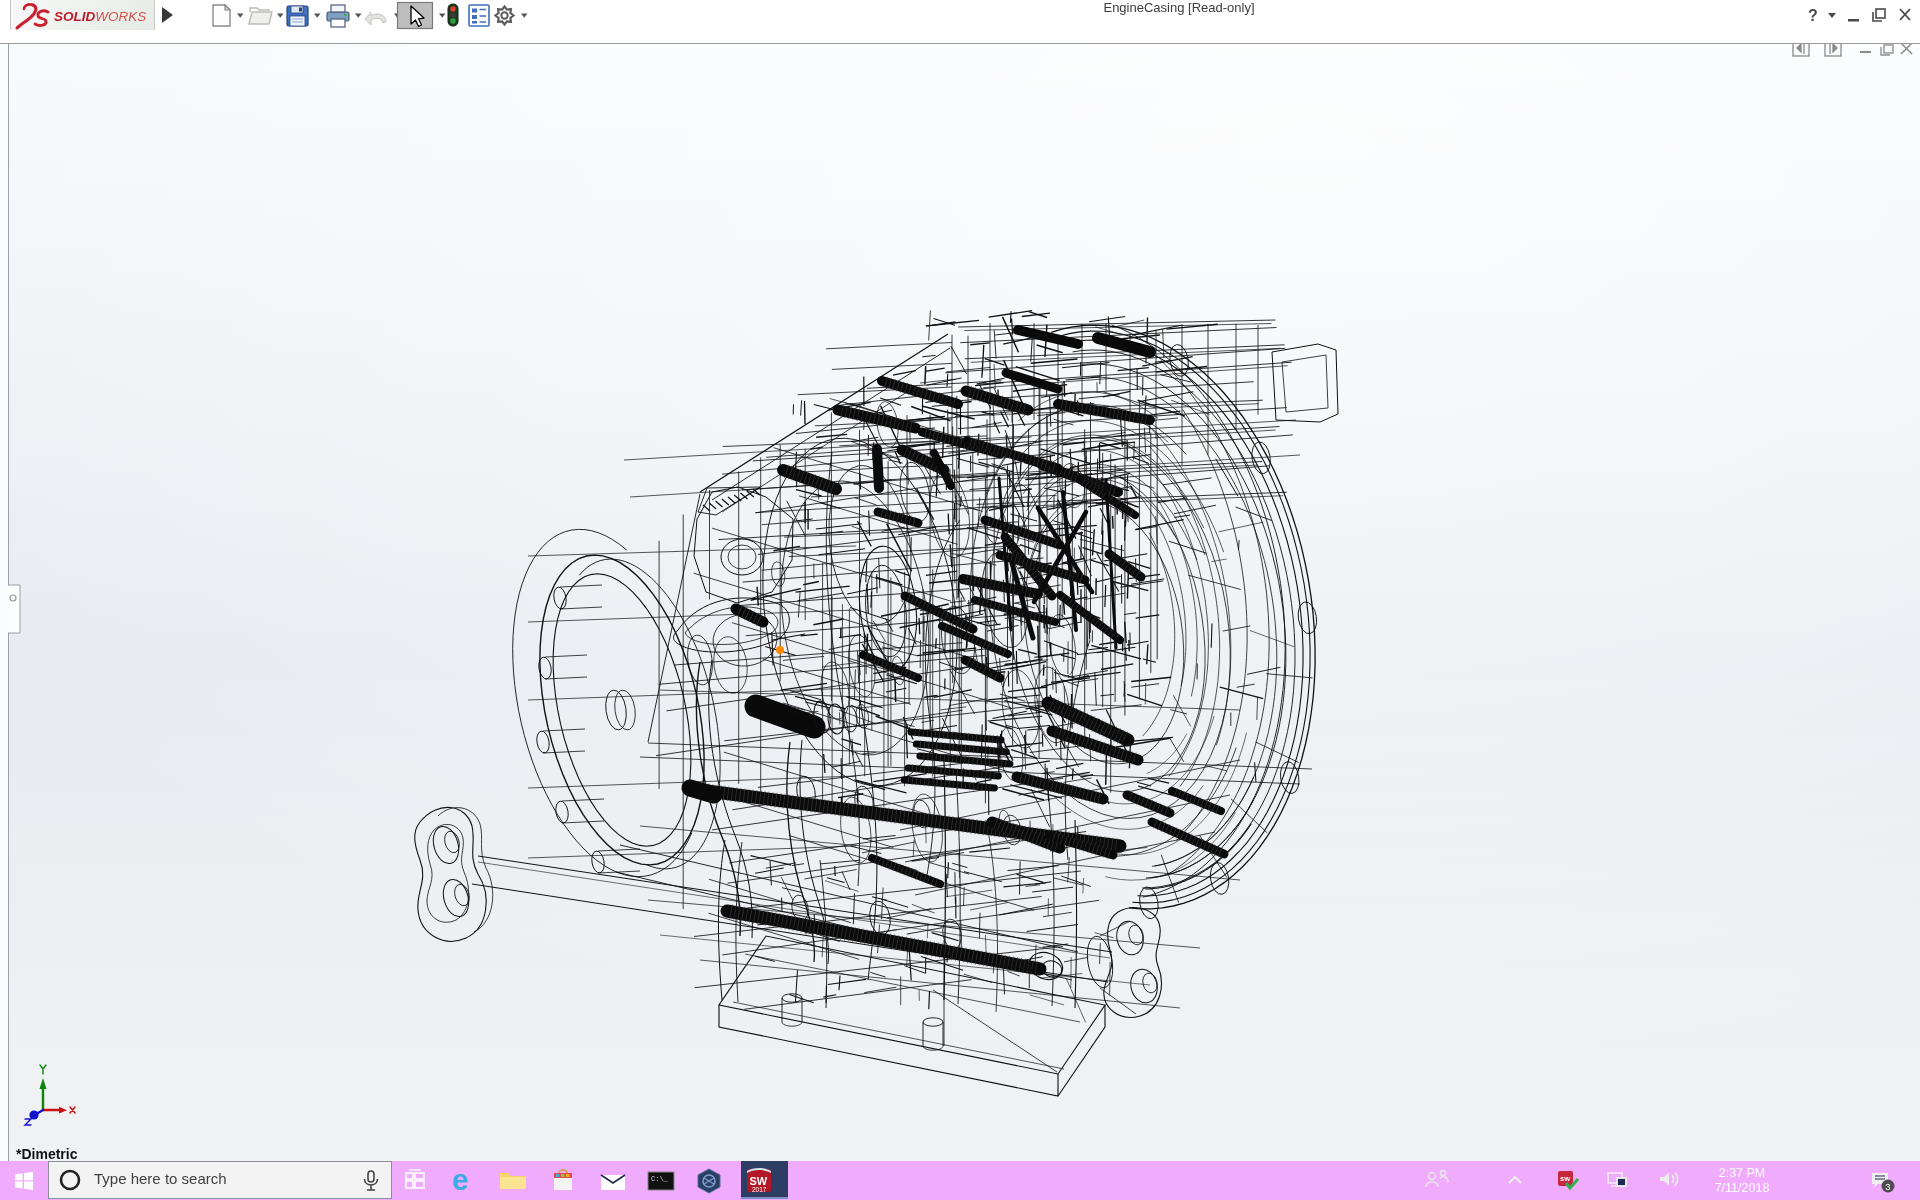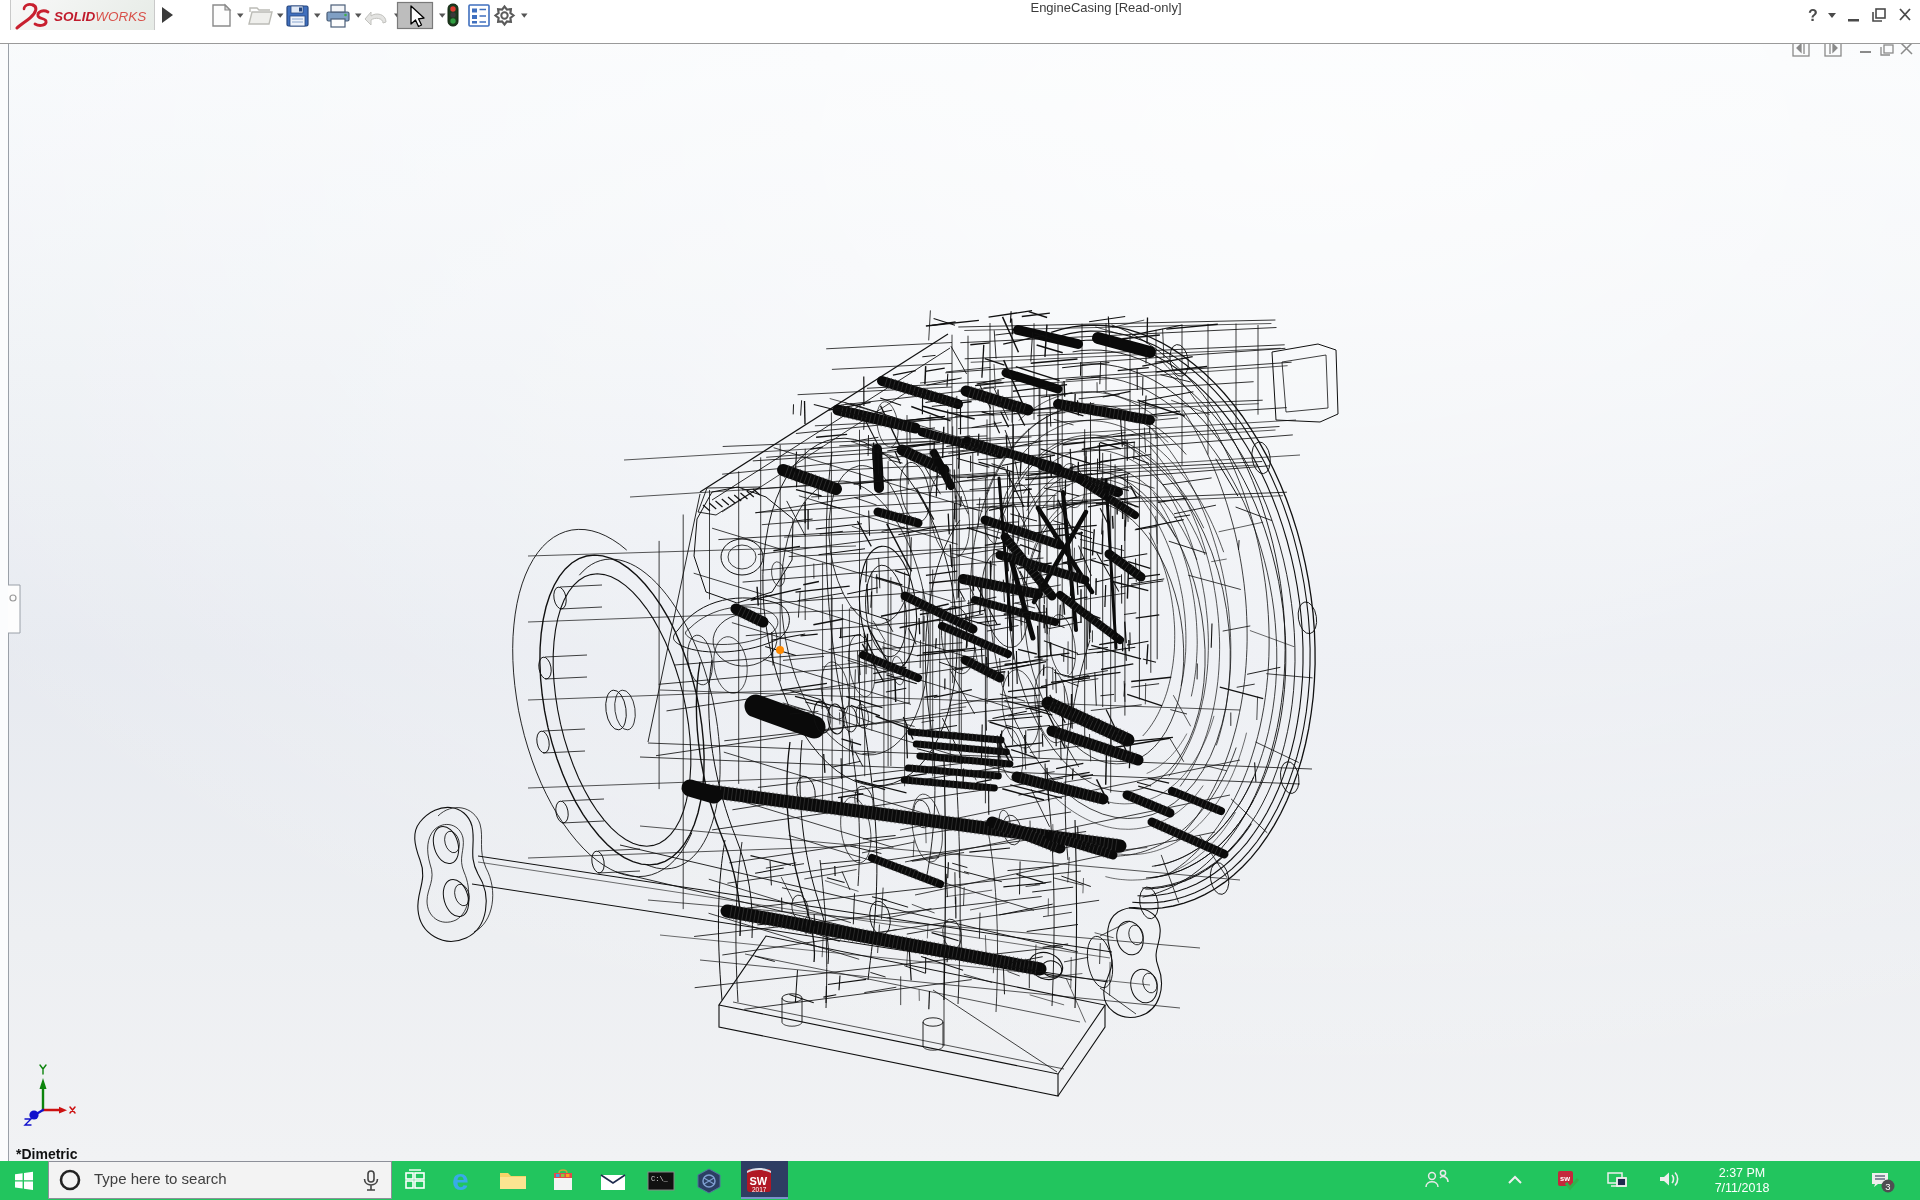"EngineCasing [Read-only]" div { left: 960px -> 1033px }
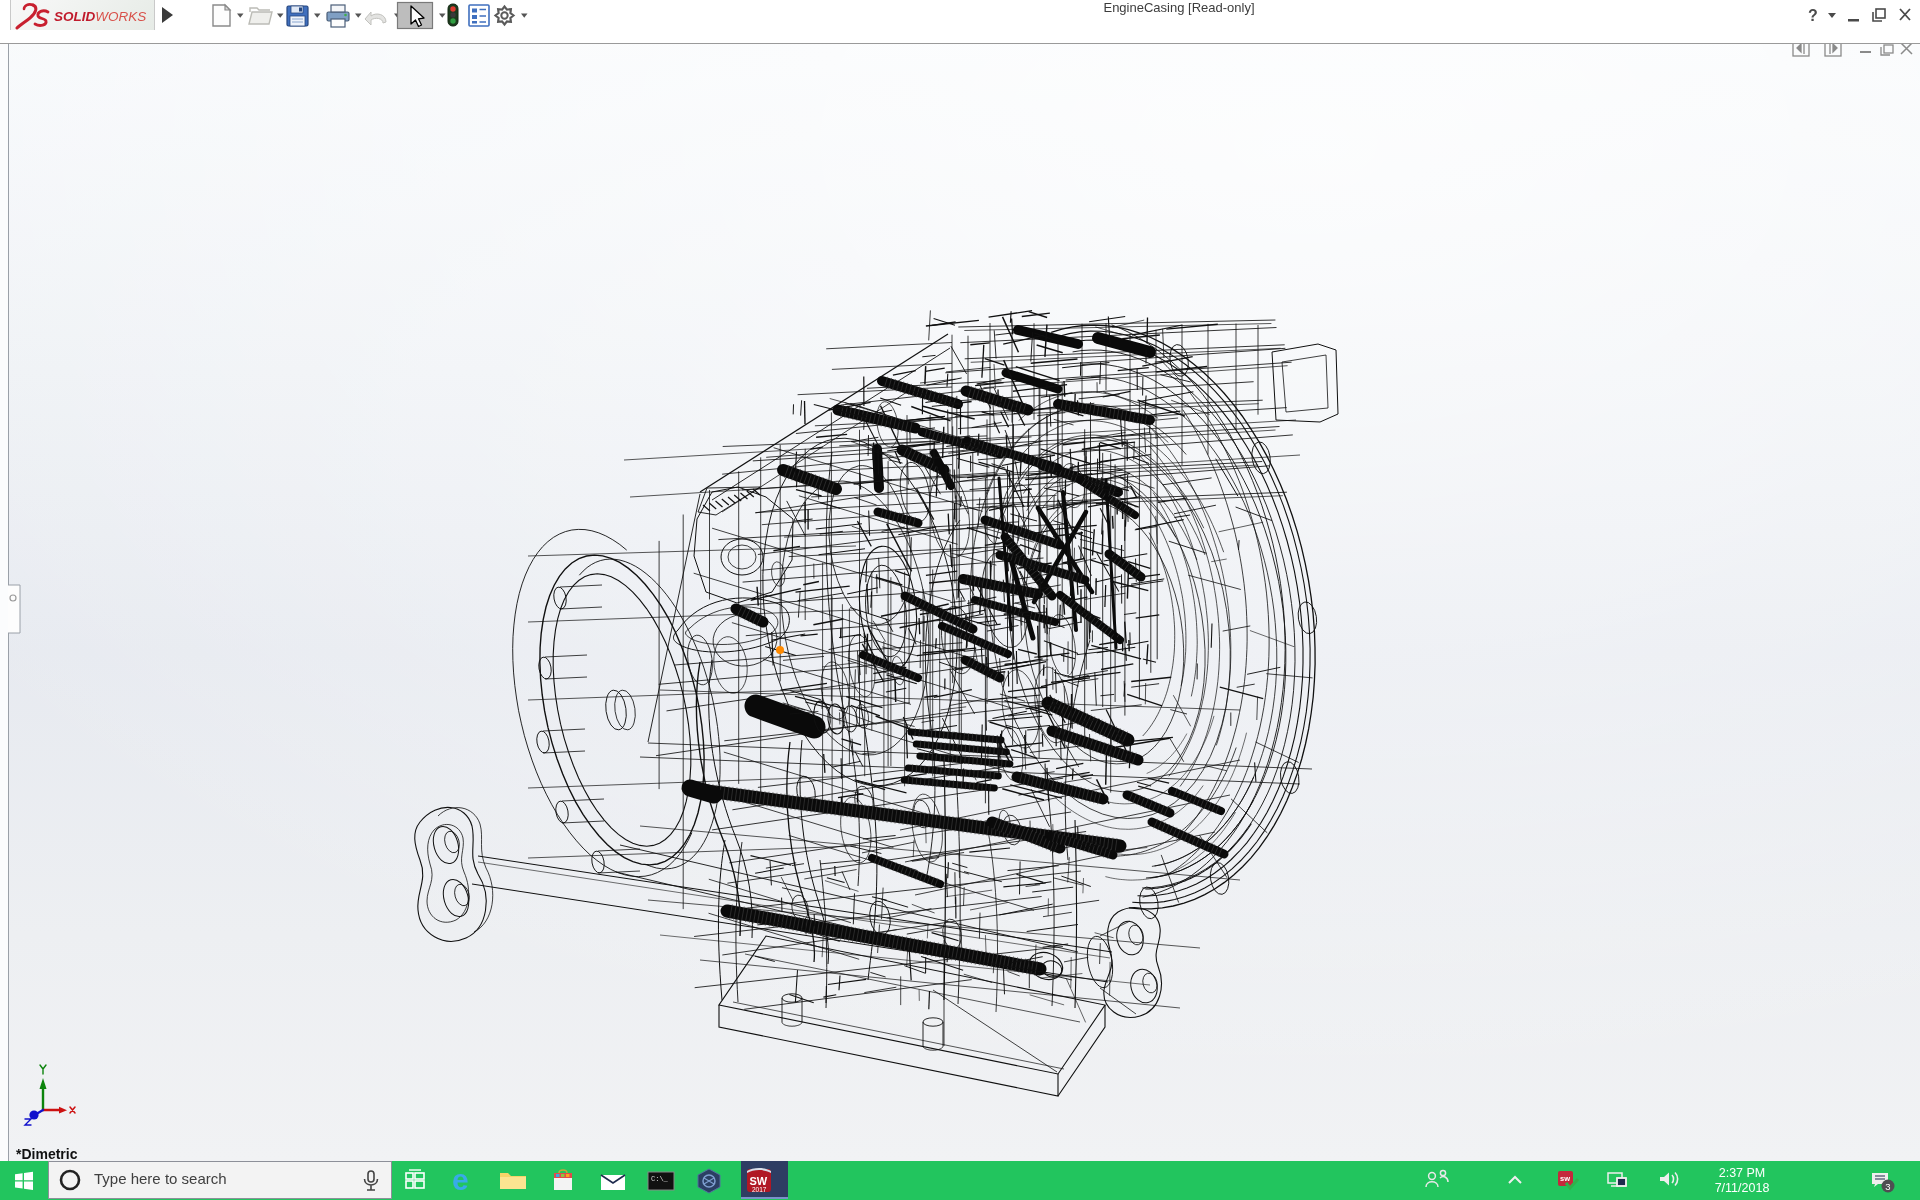"Type here to search" div { background: #22c55e -> #f0abfc }
